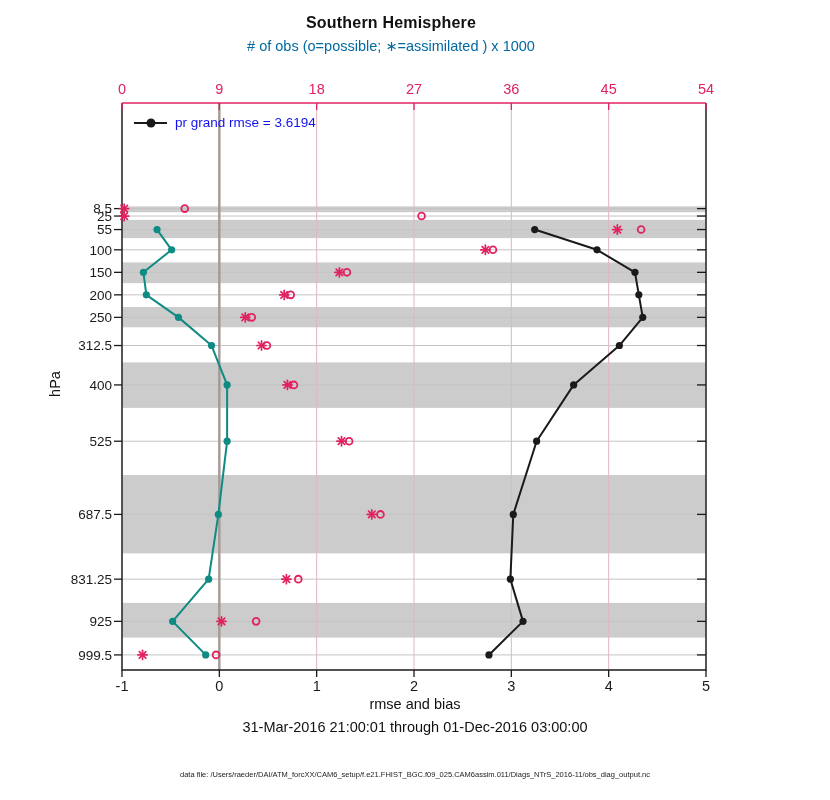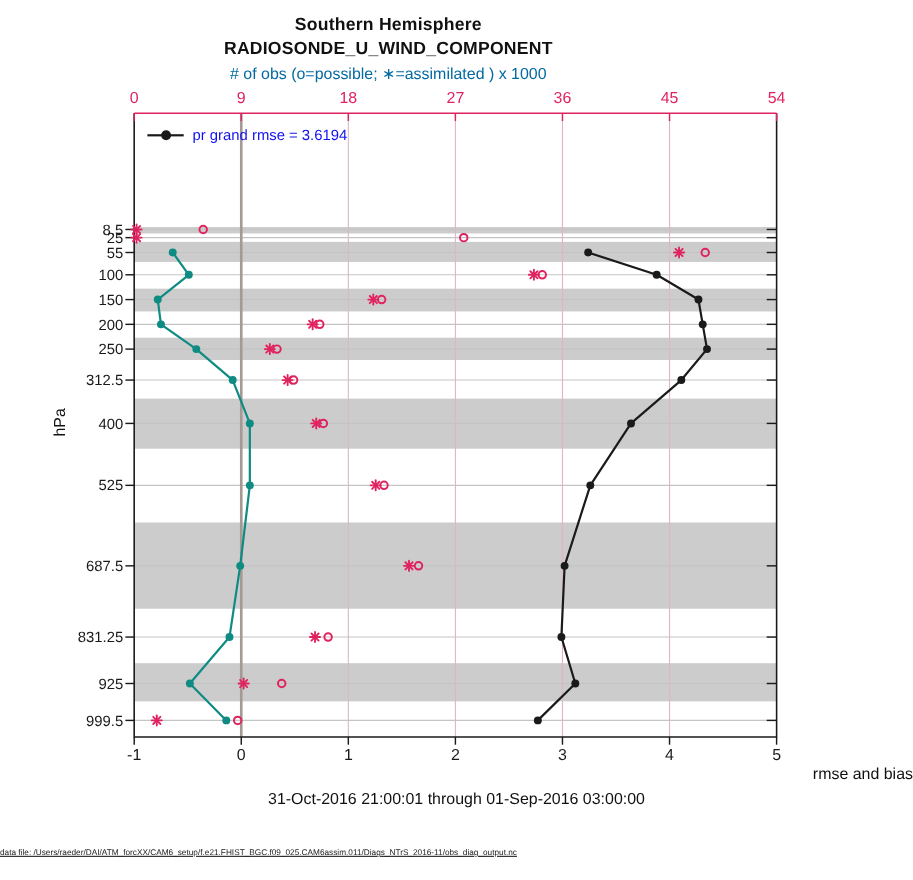"Southern Hemisphere" .titles { padding-left: none -> 38px }
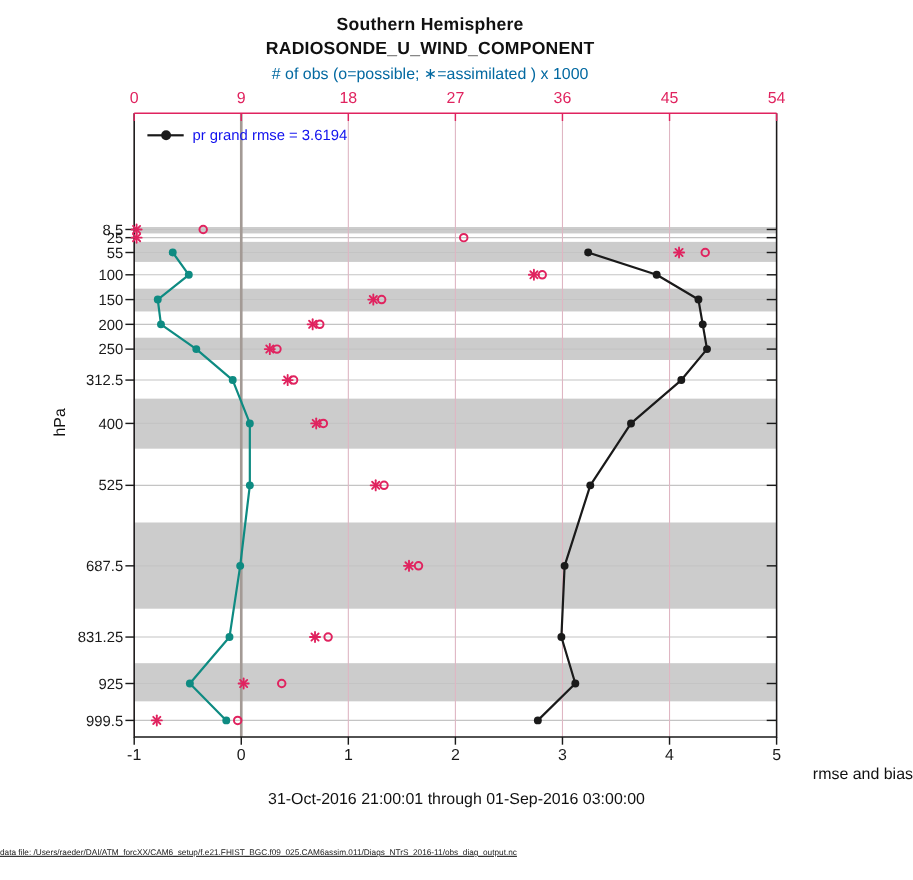"RADIOSONDE_U_WIND_COMPONENT" div.t2 { html: <div>RADIOSONDE_U_WIND_COMPONENT</div> -> none }
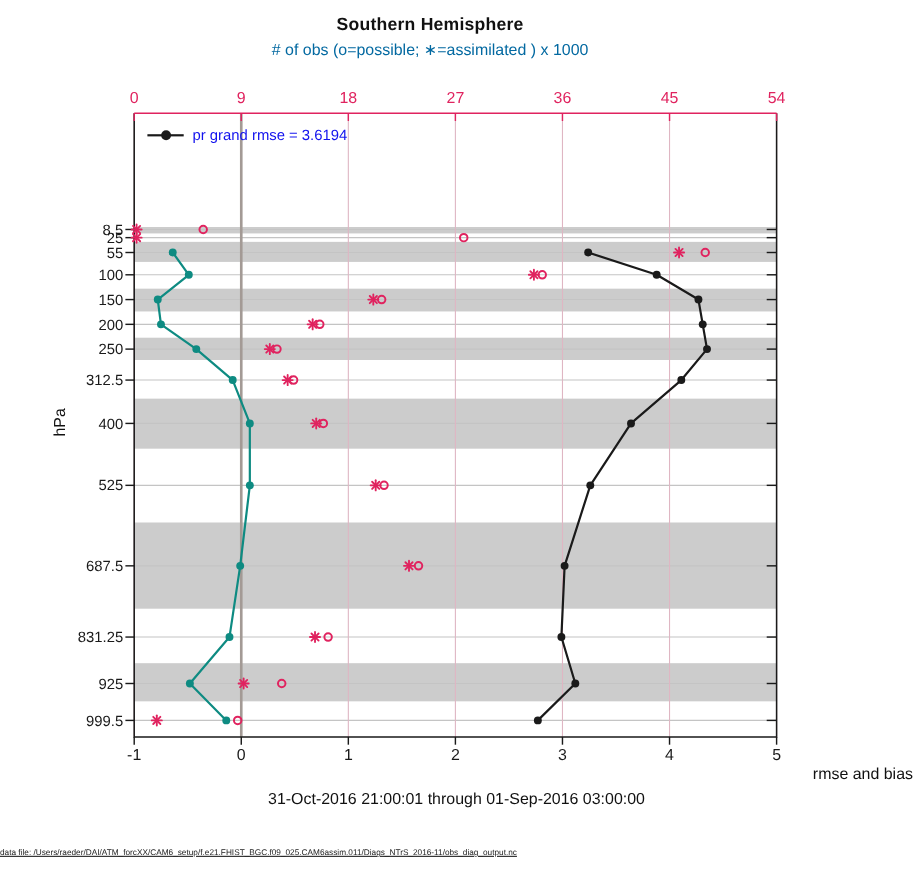"rmse and bias" .xlab { text-align: right -> center }
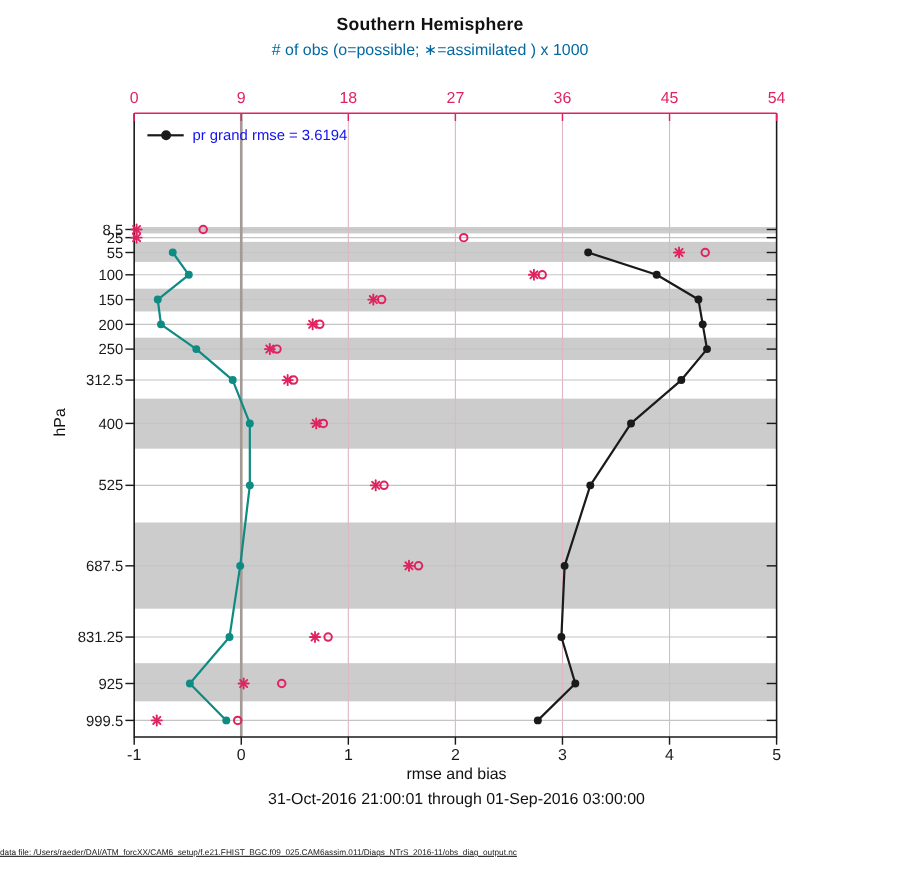"31-Oct-2016 21:00:01 through 01-Sep-2016" div.dater { text: 31-Oct-2016 21:00:01 through 01-Sep-2016 -> 31-Mar-2016 21:00:01 through 01-Dec-2016 }
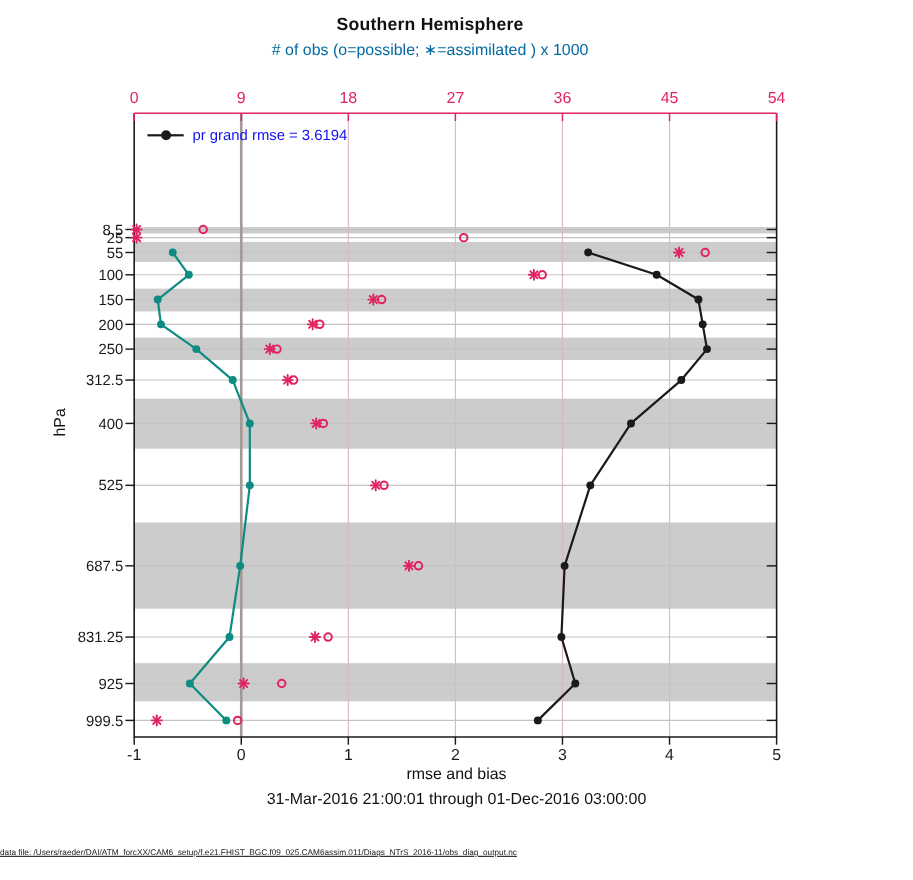"data file:" .footer { text-align: left -> center; text-decoration: underline -> none }
